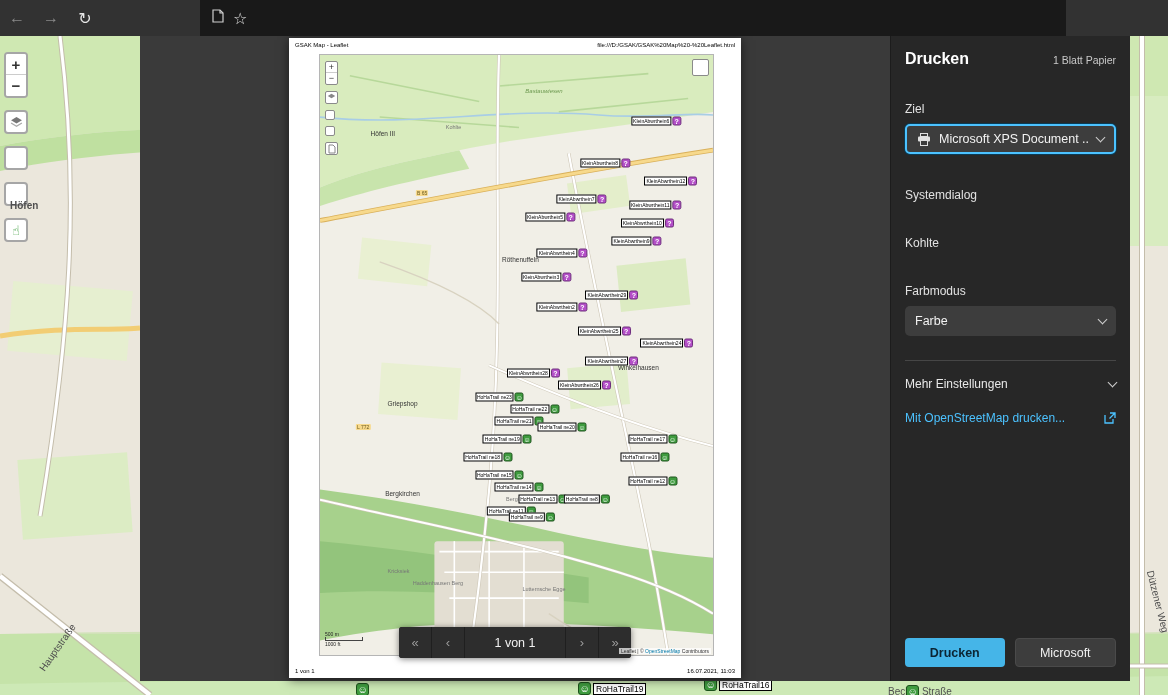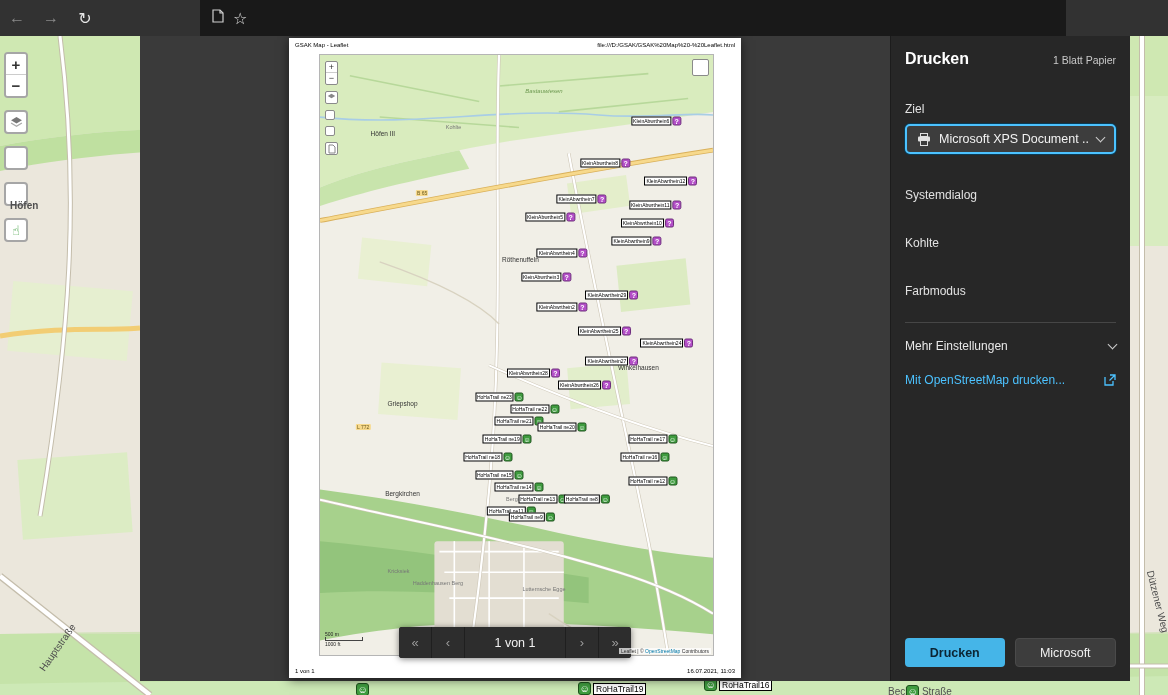"Farbe" div.select { html: none -> <div> <span>Farbe</span> <span></span> </div> }
